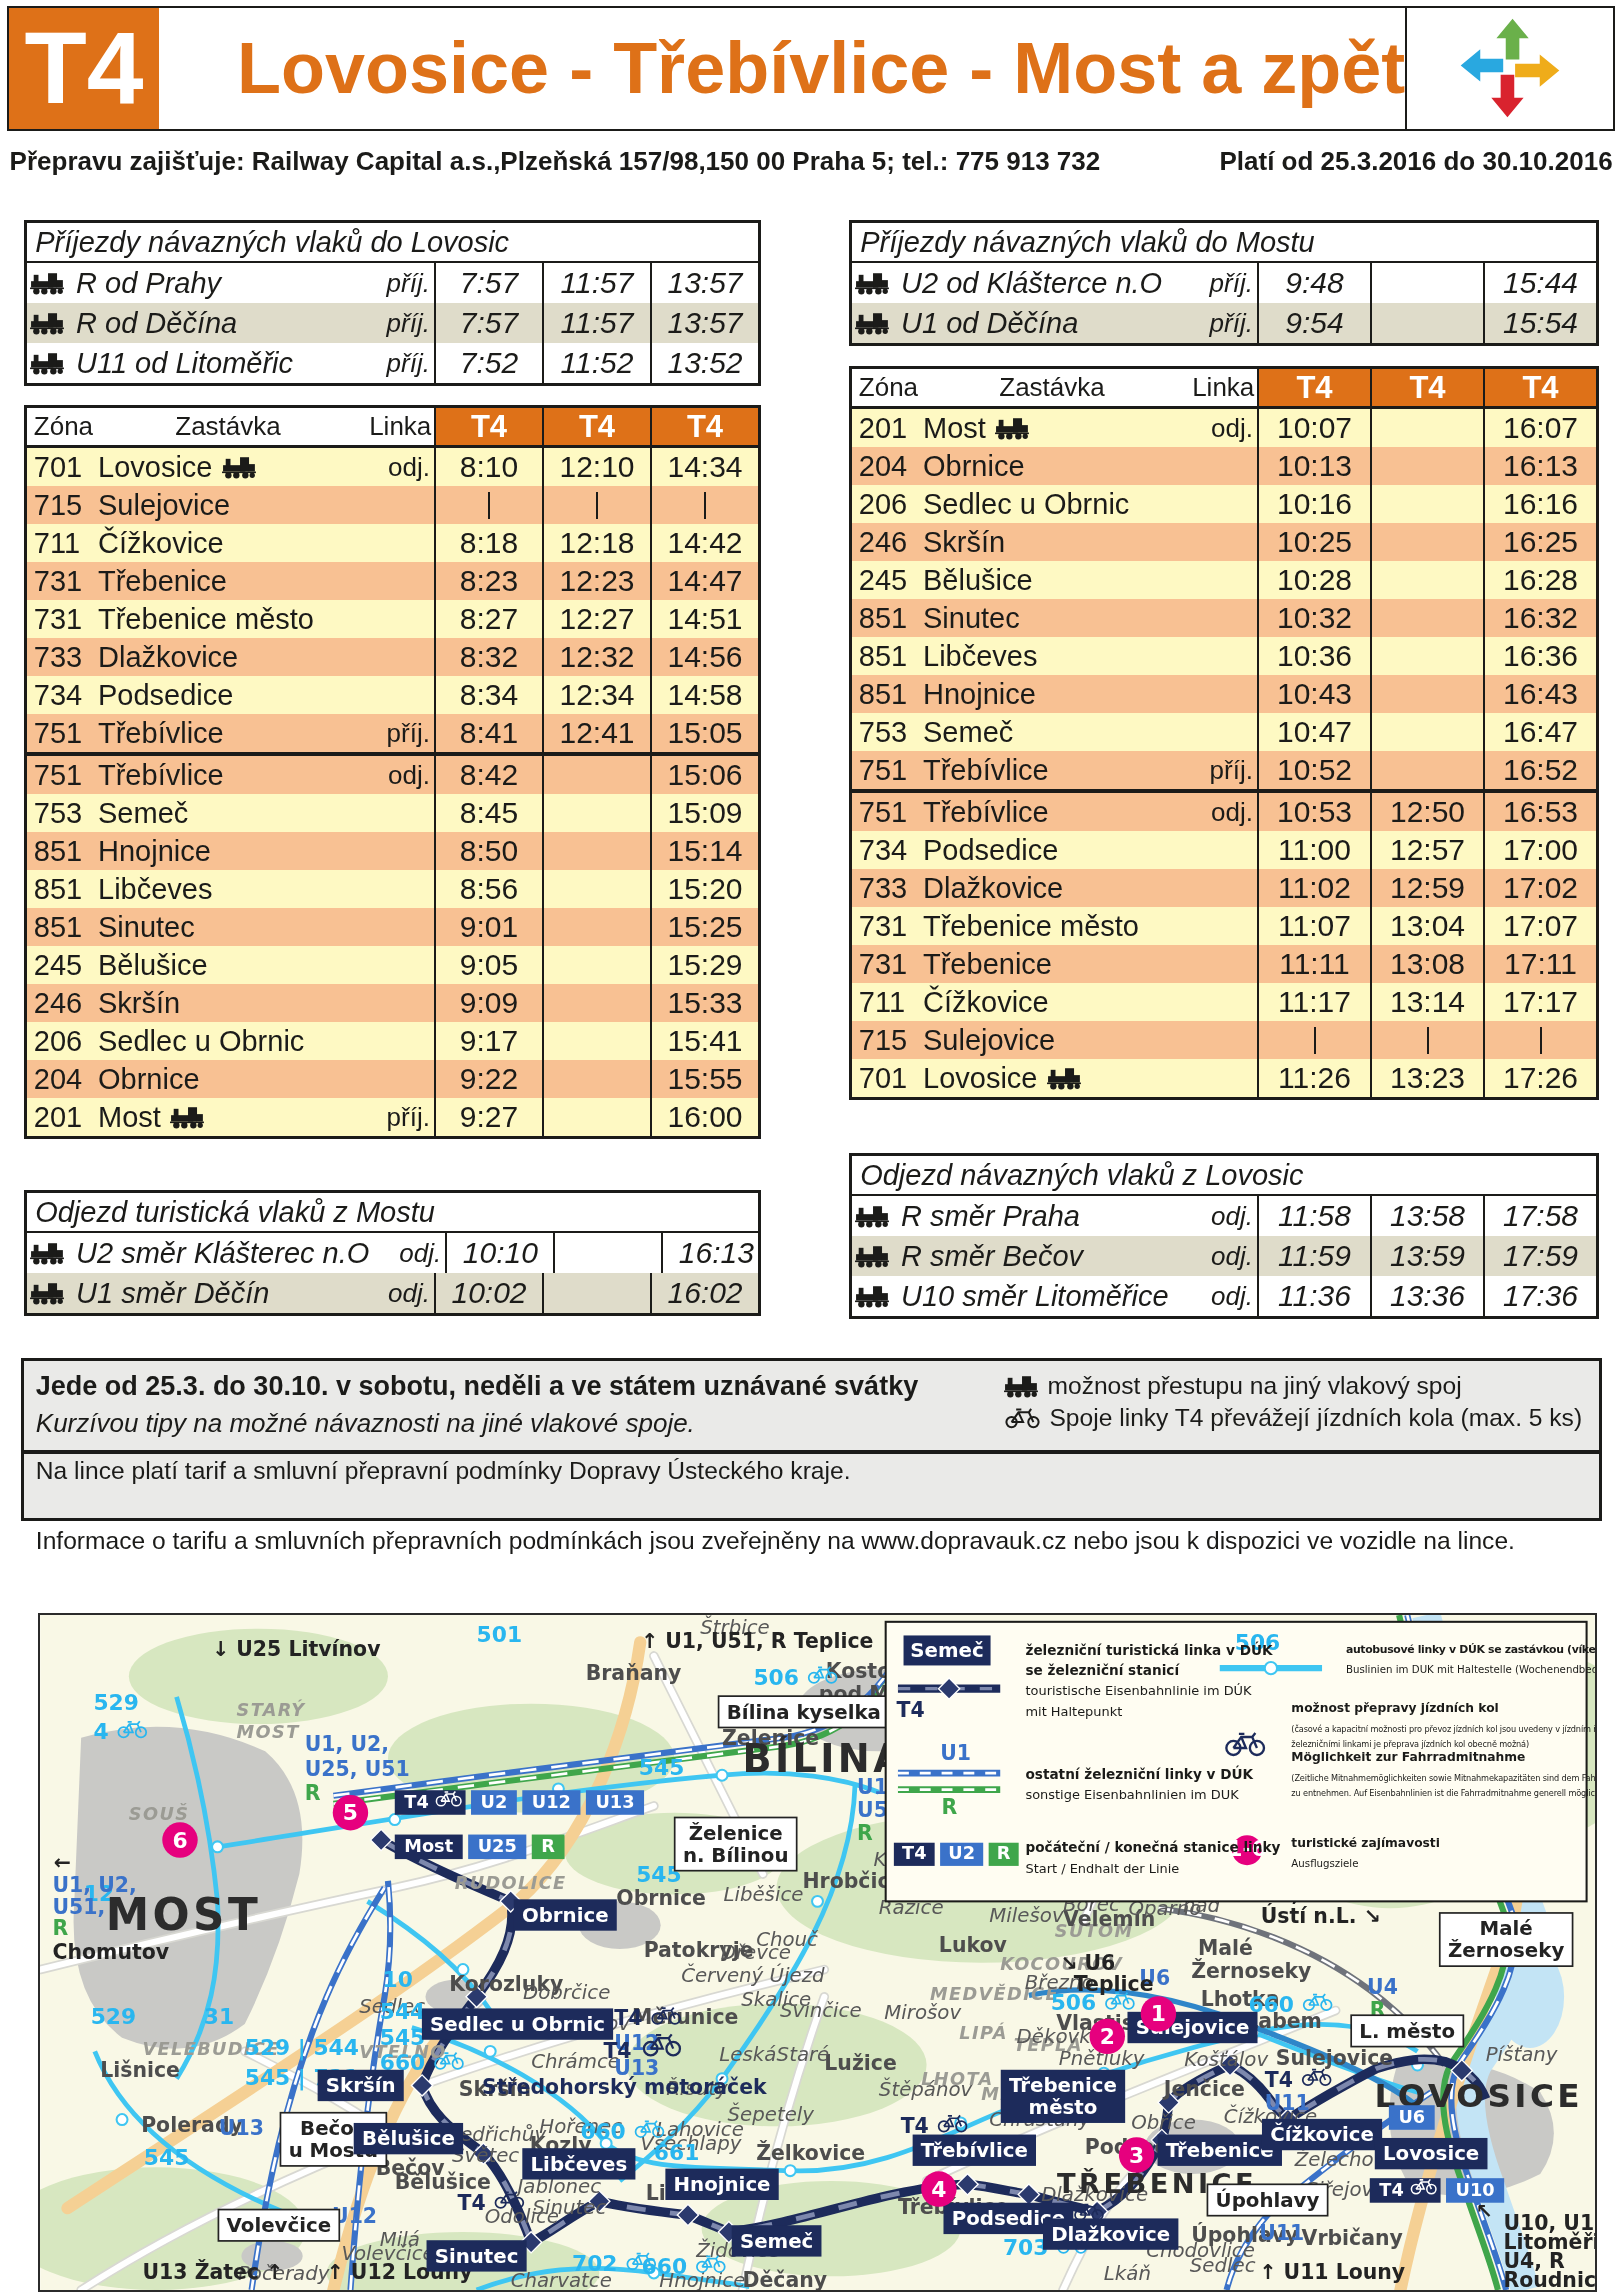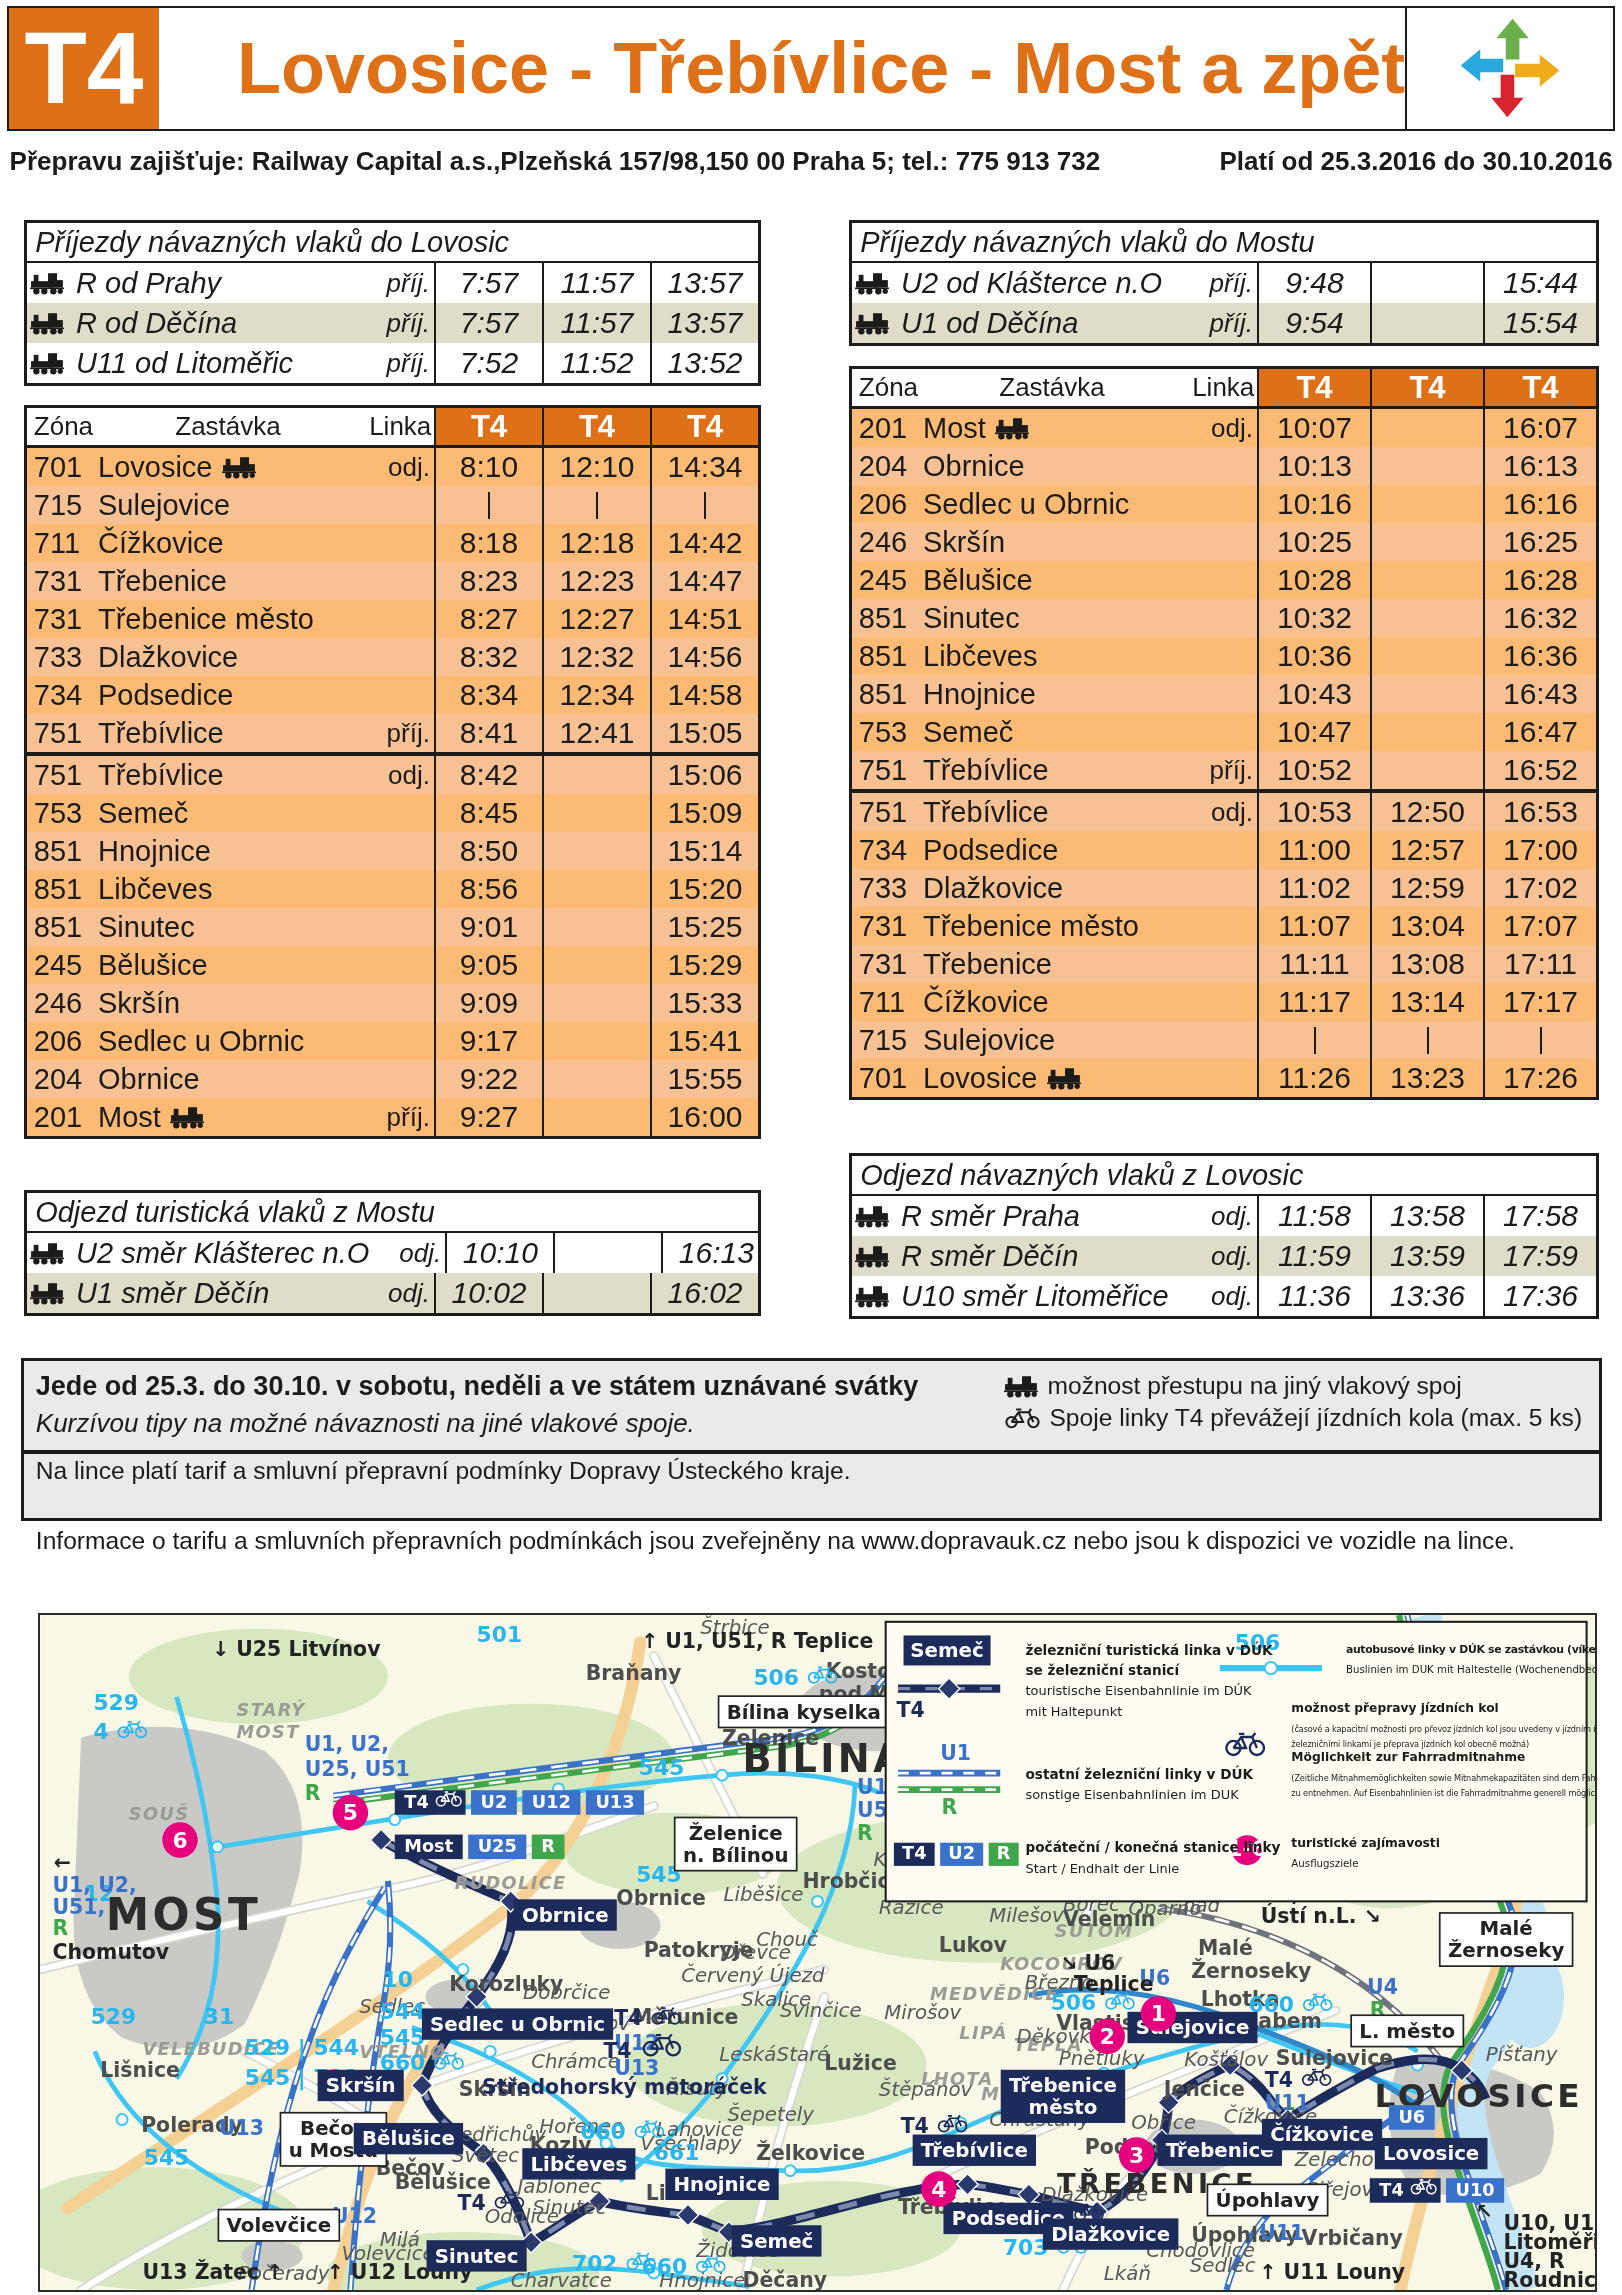"201" .shadeA { background: #fdba74 -> #fef9c3 }
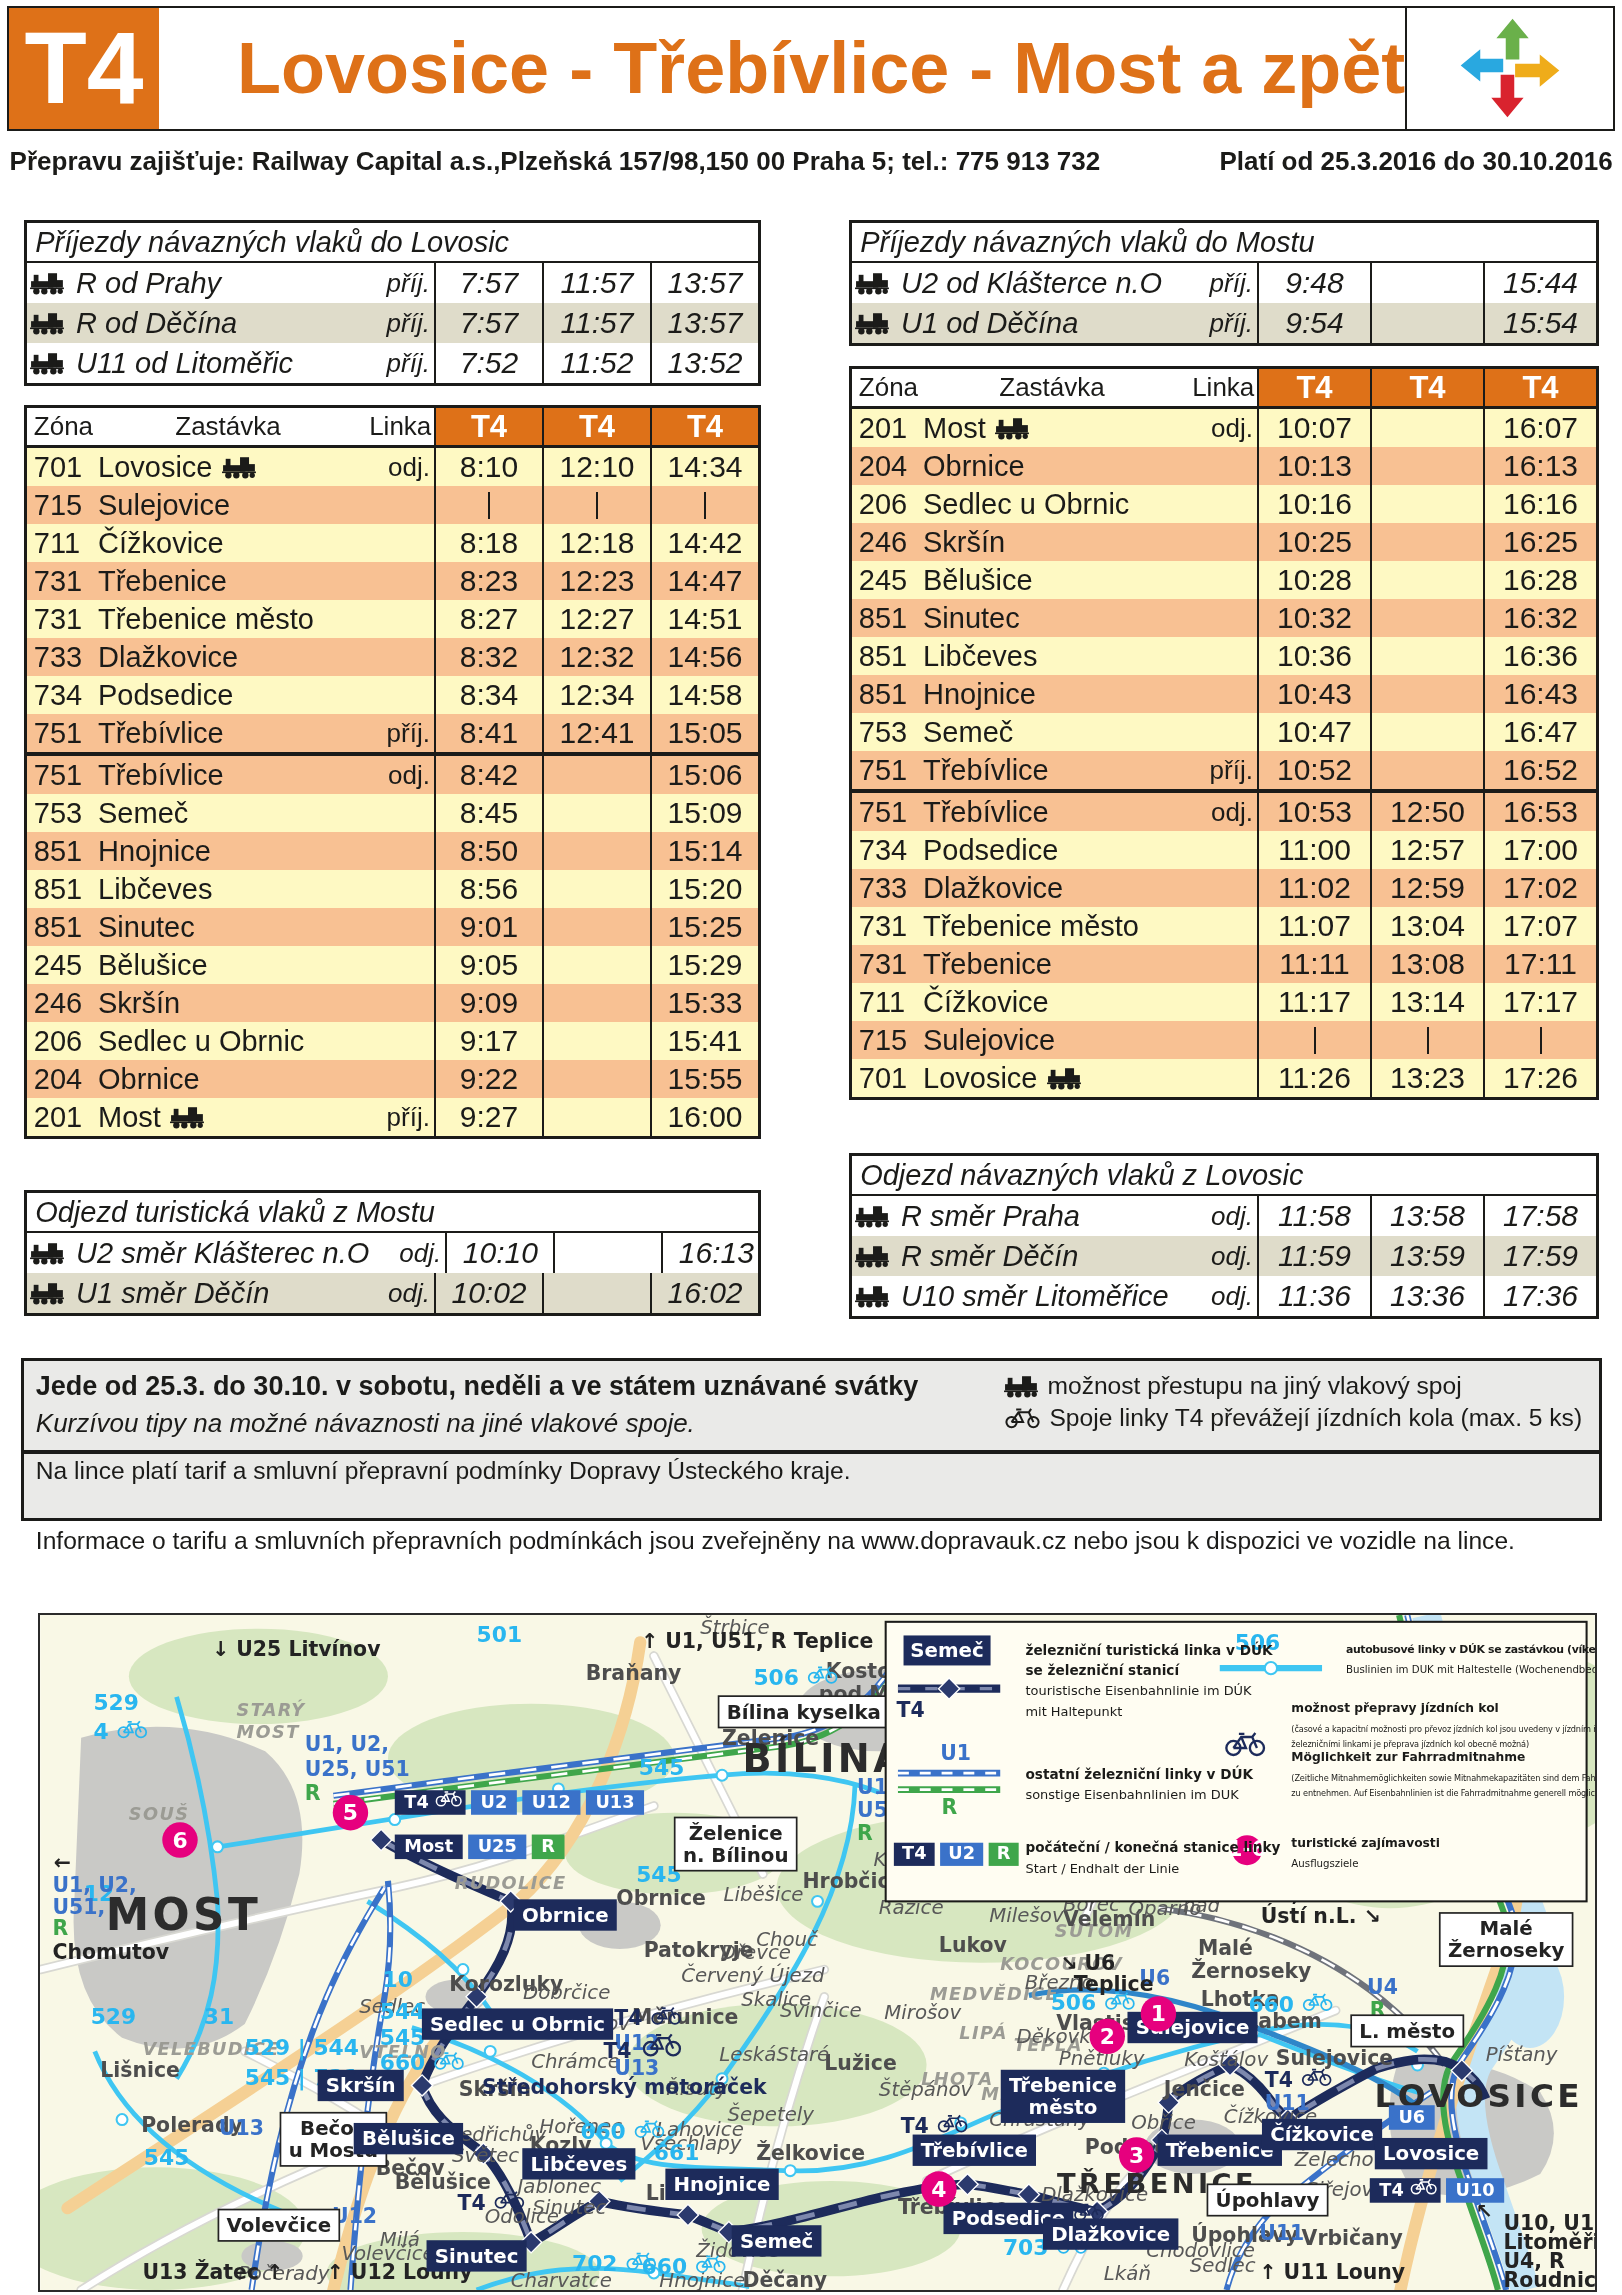"R směr Děčín" div.stop { text: Děčín -> Bečov }
